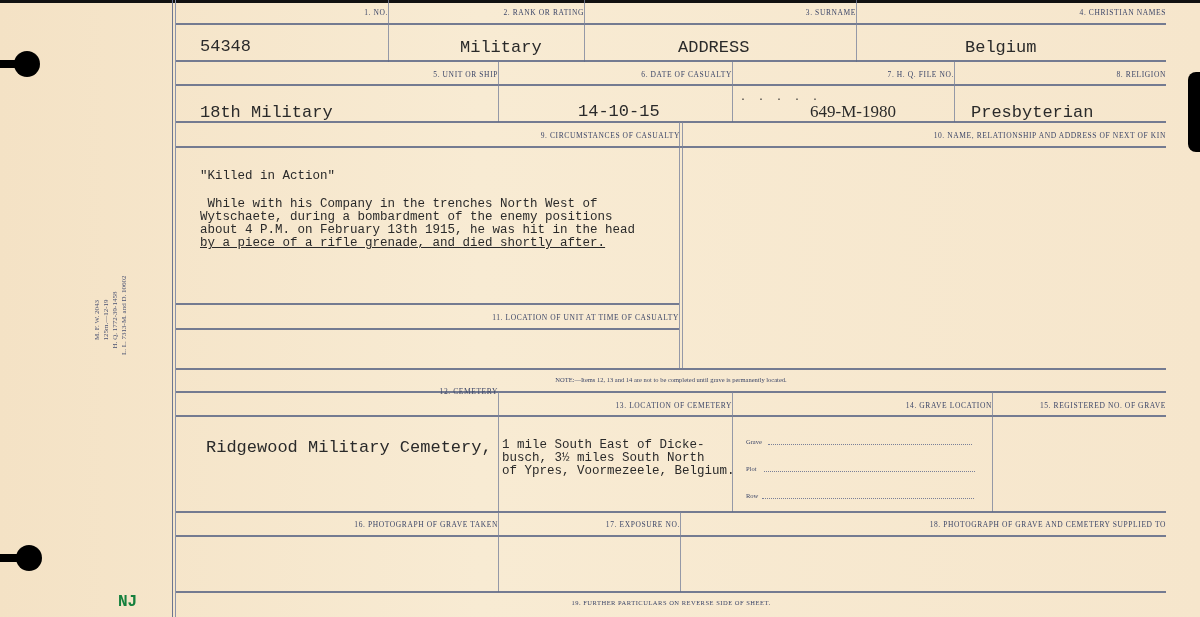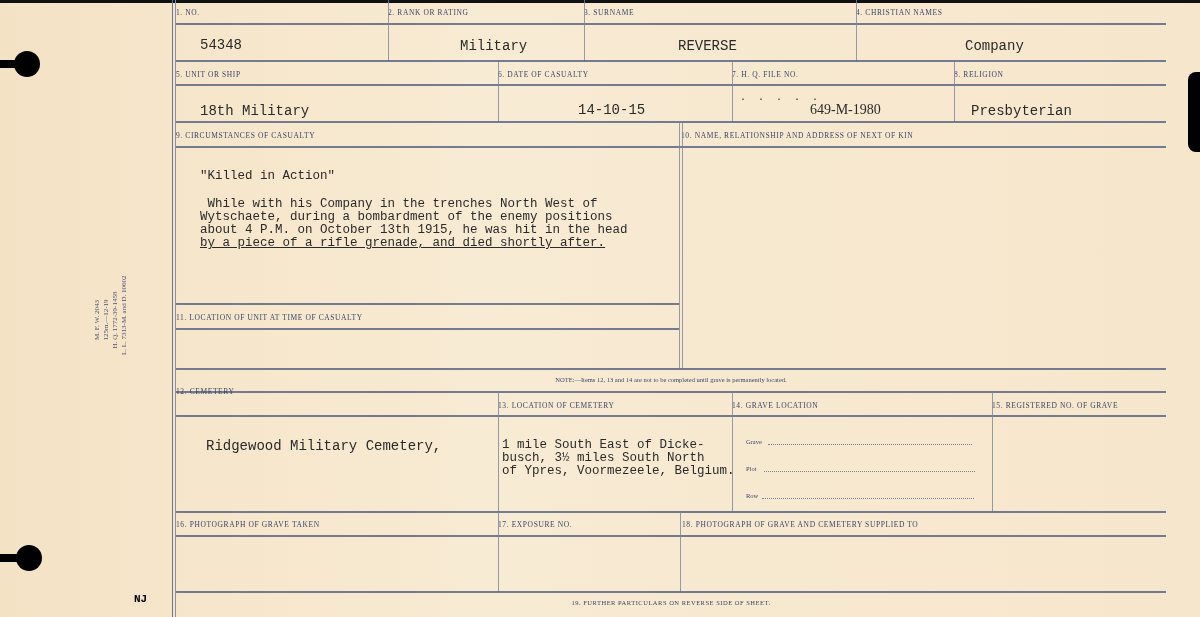"1. NO." .label { text-align: left -> right }
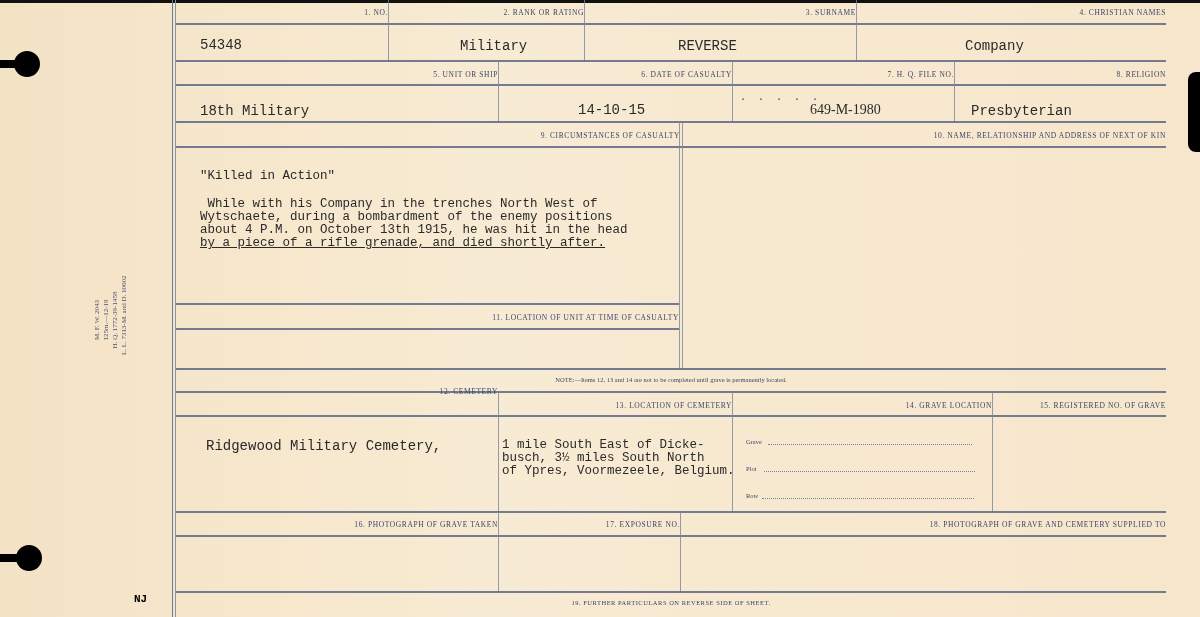"54348" .val { font-size: 14px -> 17px }
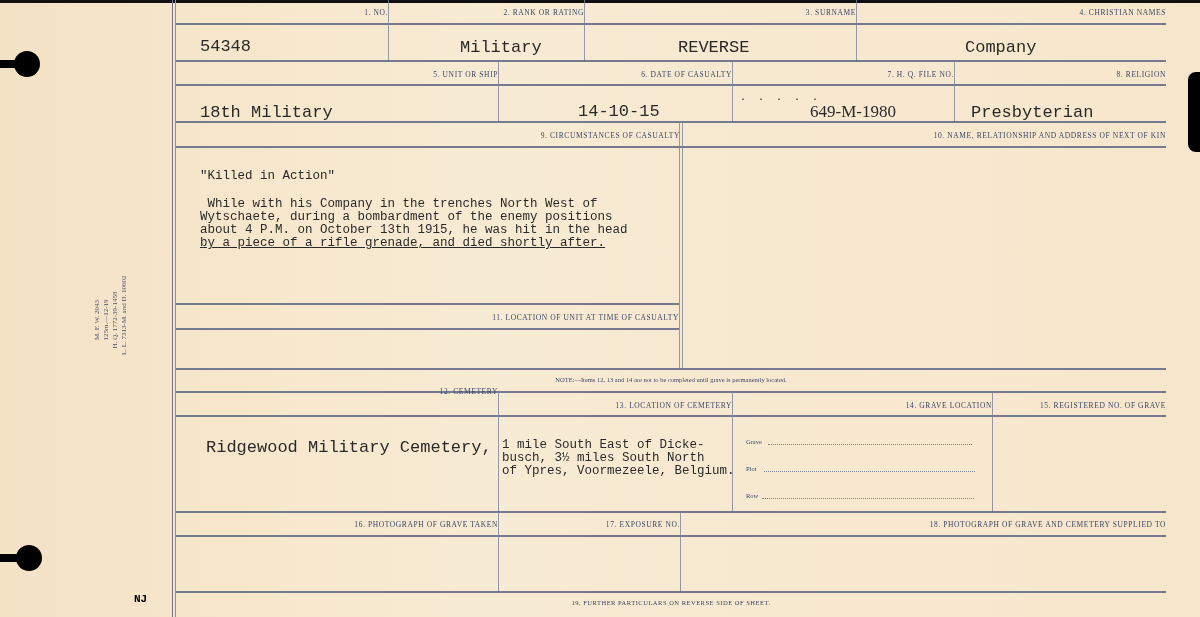"REVERSE" div.val { text: REVERSE -> ADDRESS }
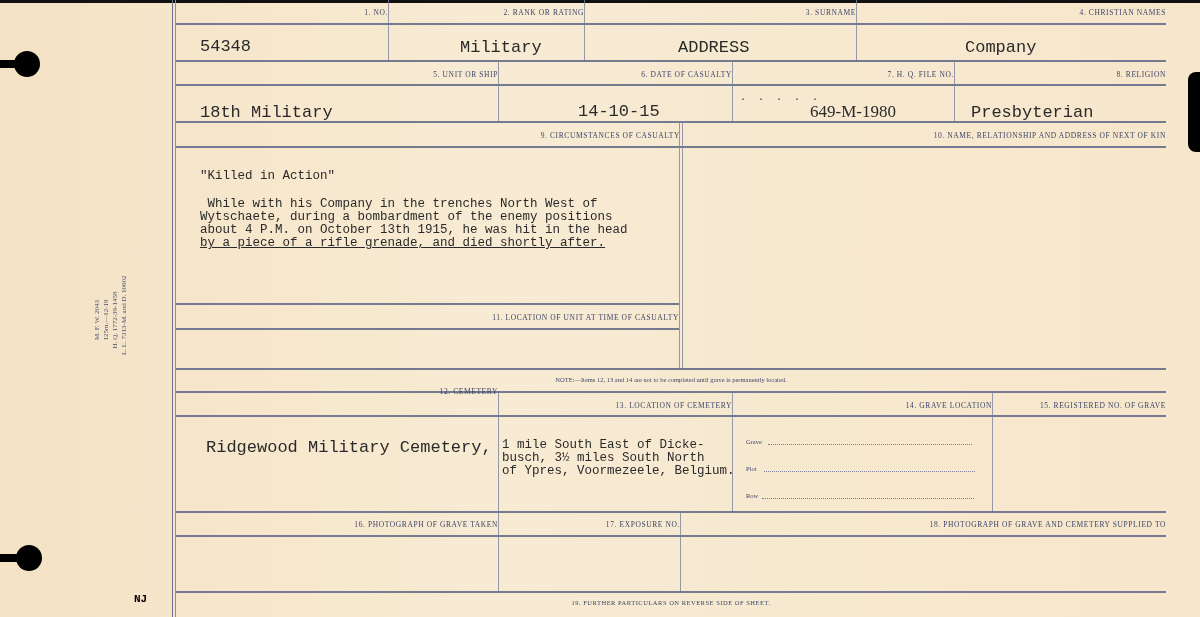"Company" div.val { text: Company -> Belgium }
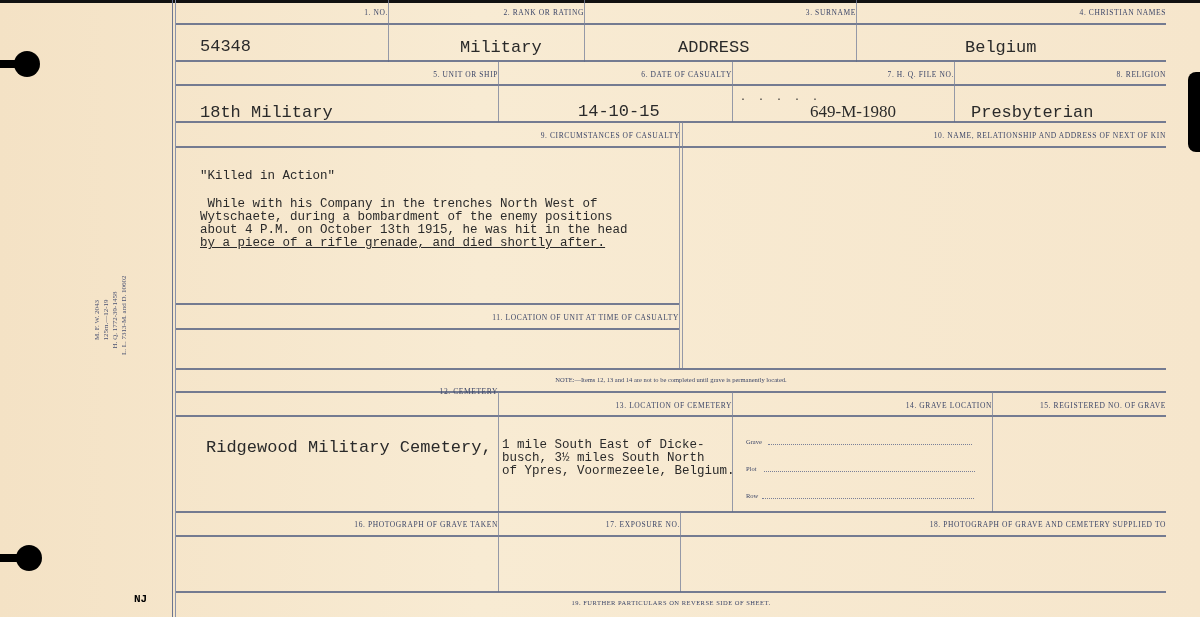"about 4 P.M. on October" div.para { text: October -> February }
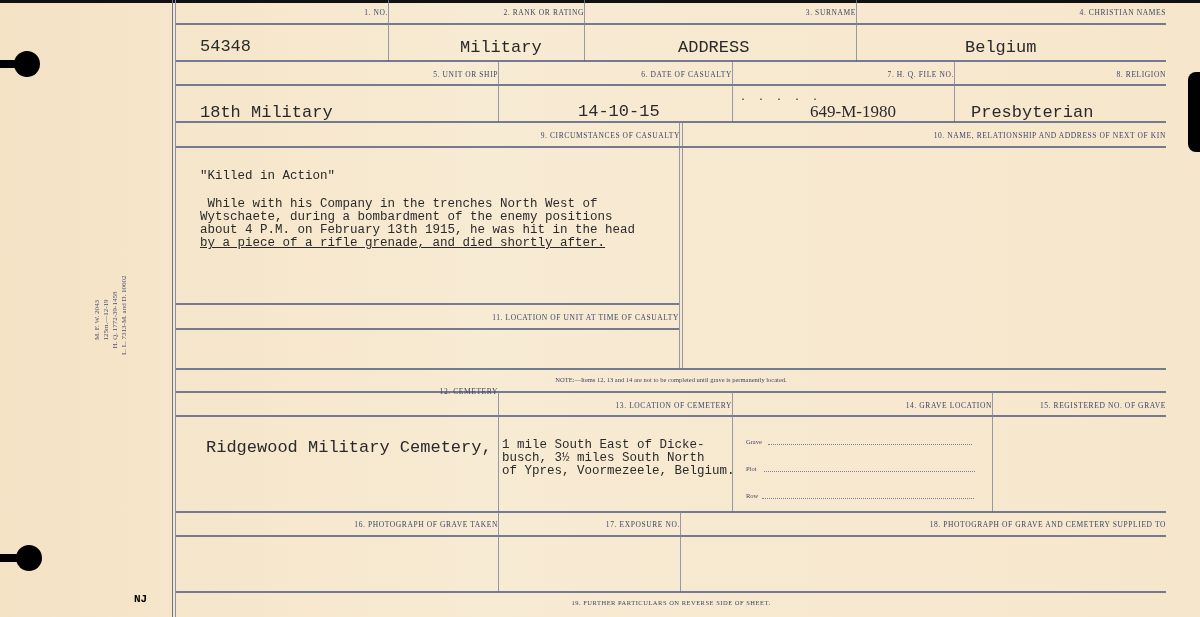"NJ" .nj { color: #000000 -> #15803d; font-size: 11px -> 16px; left: 134px -> 118px }
